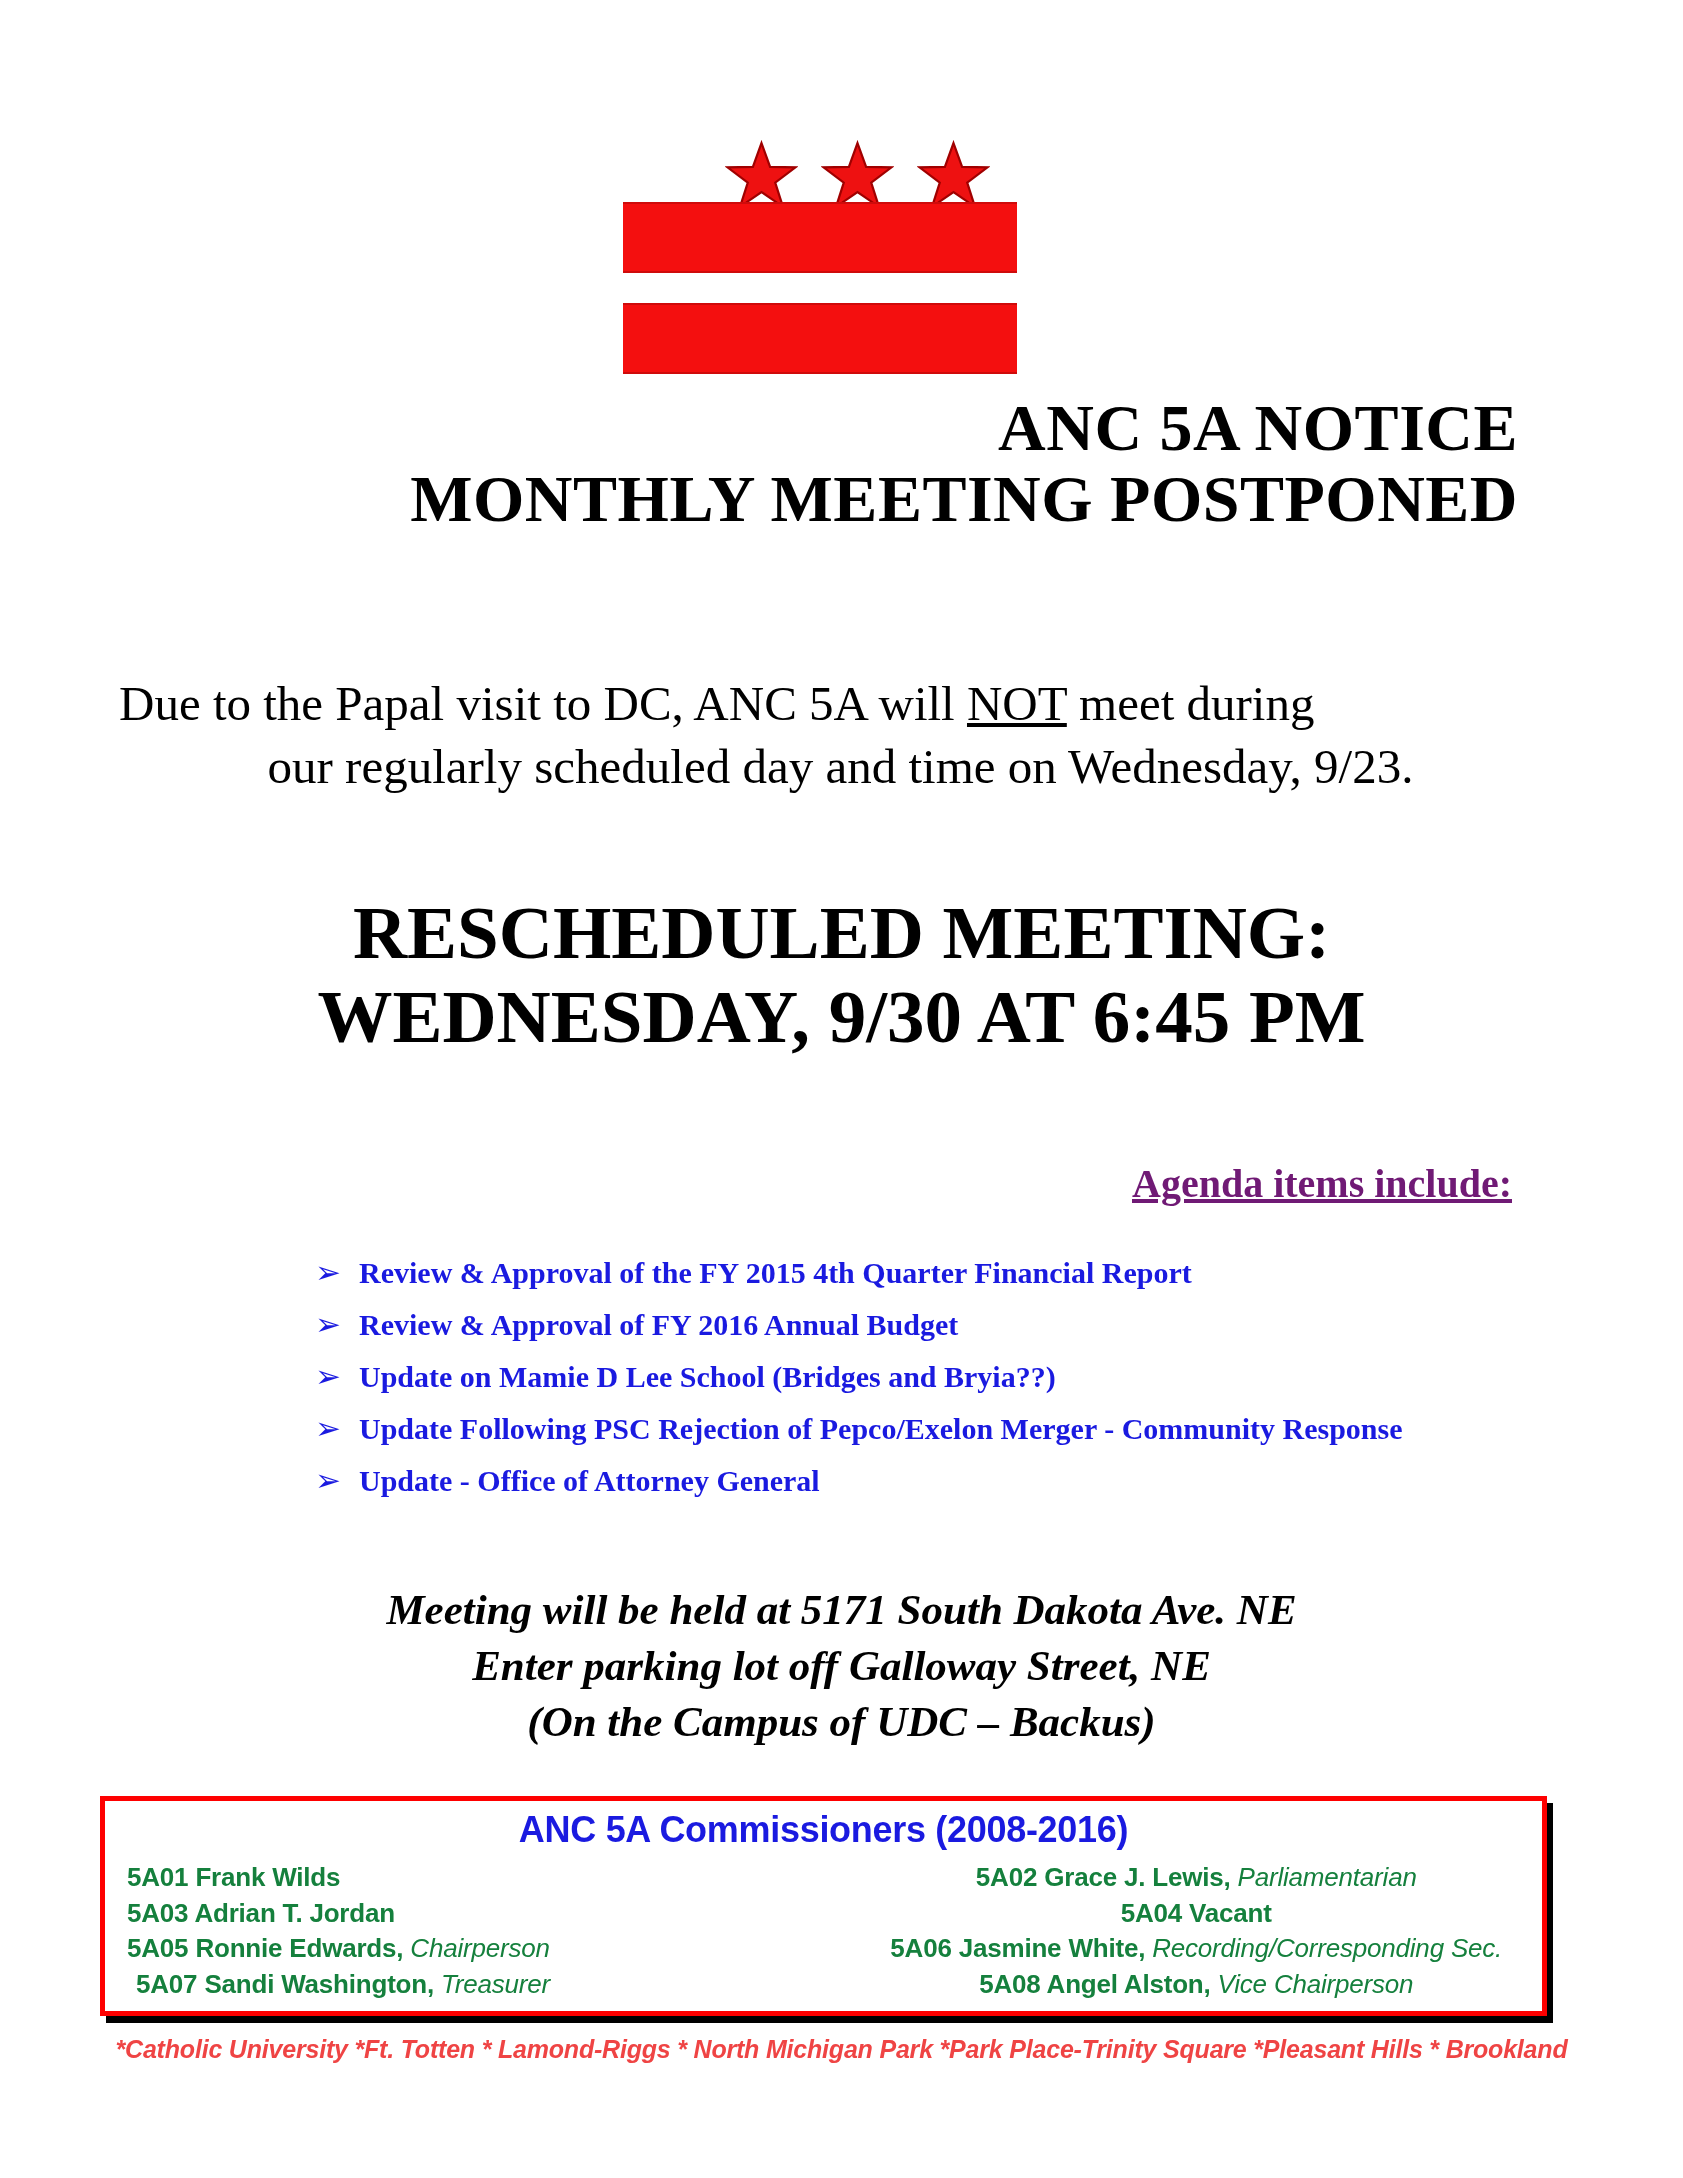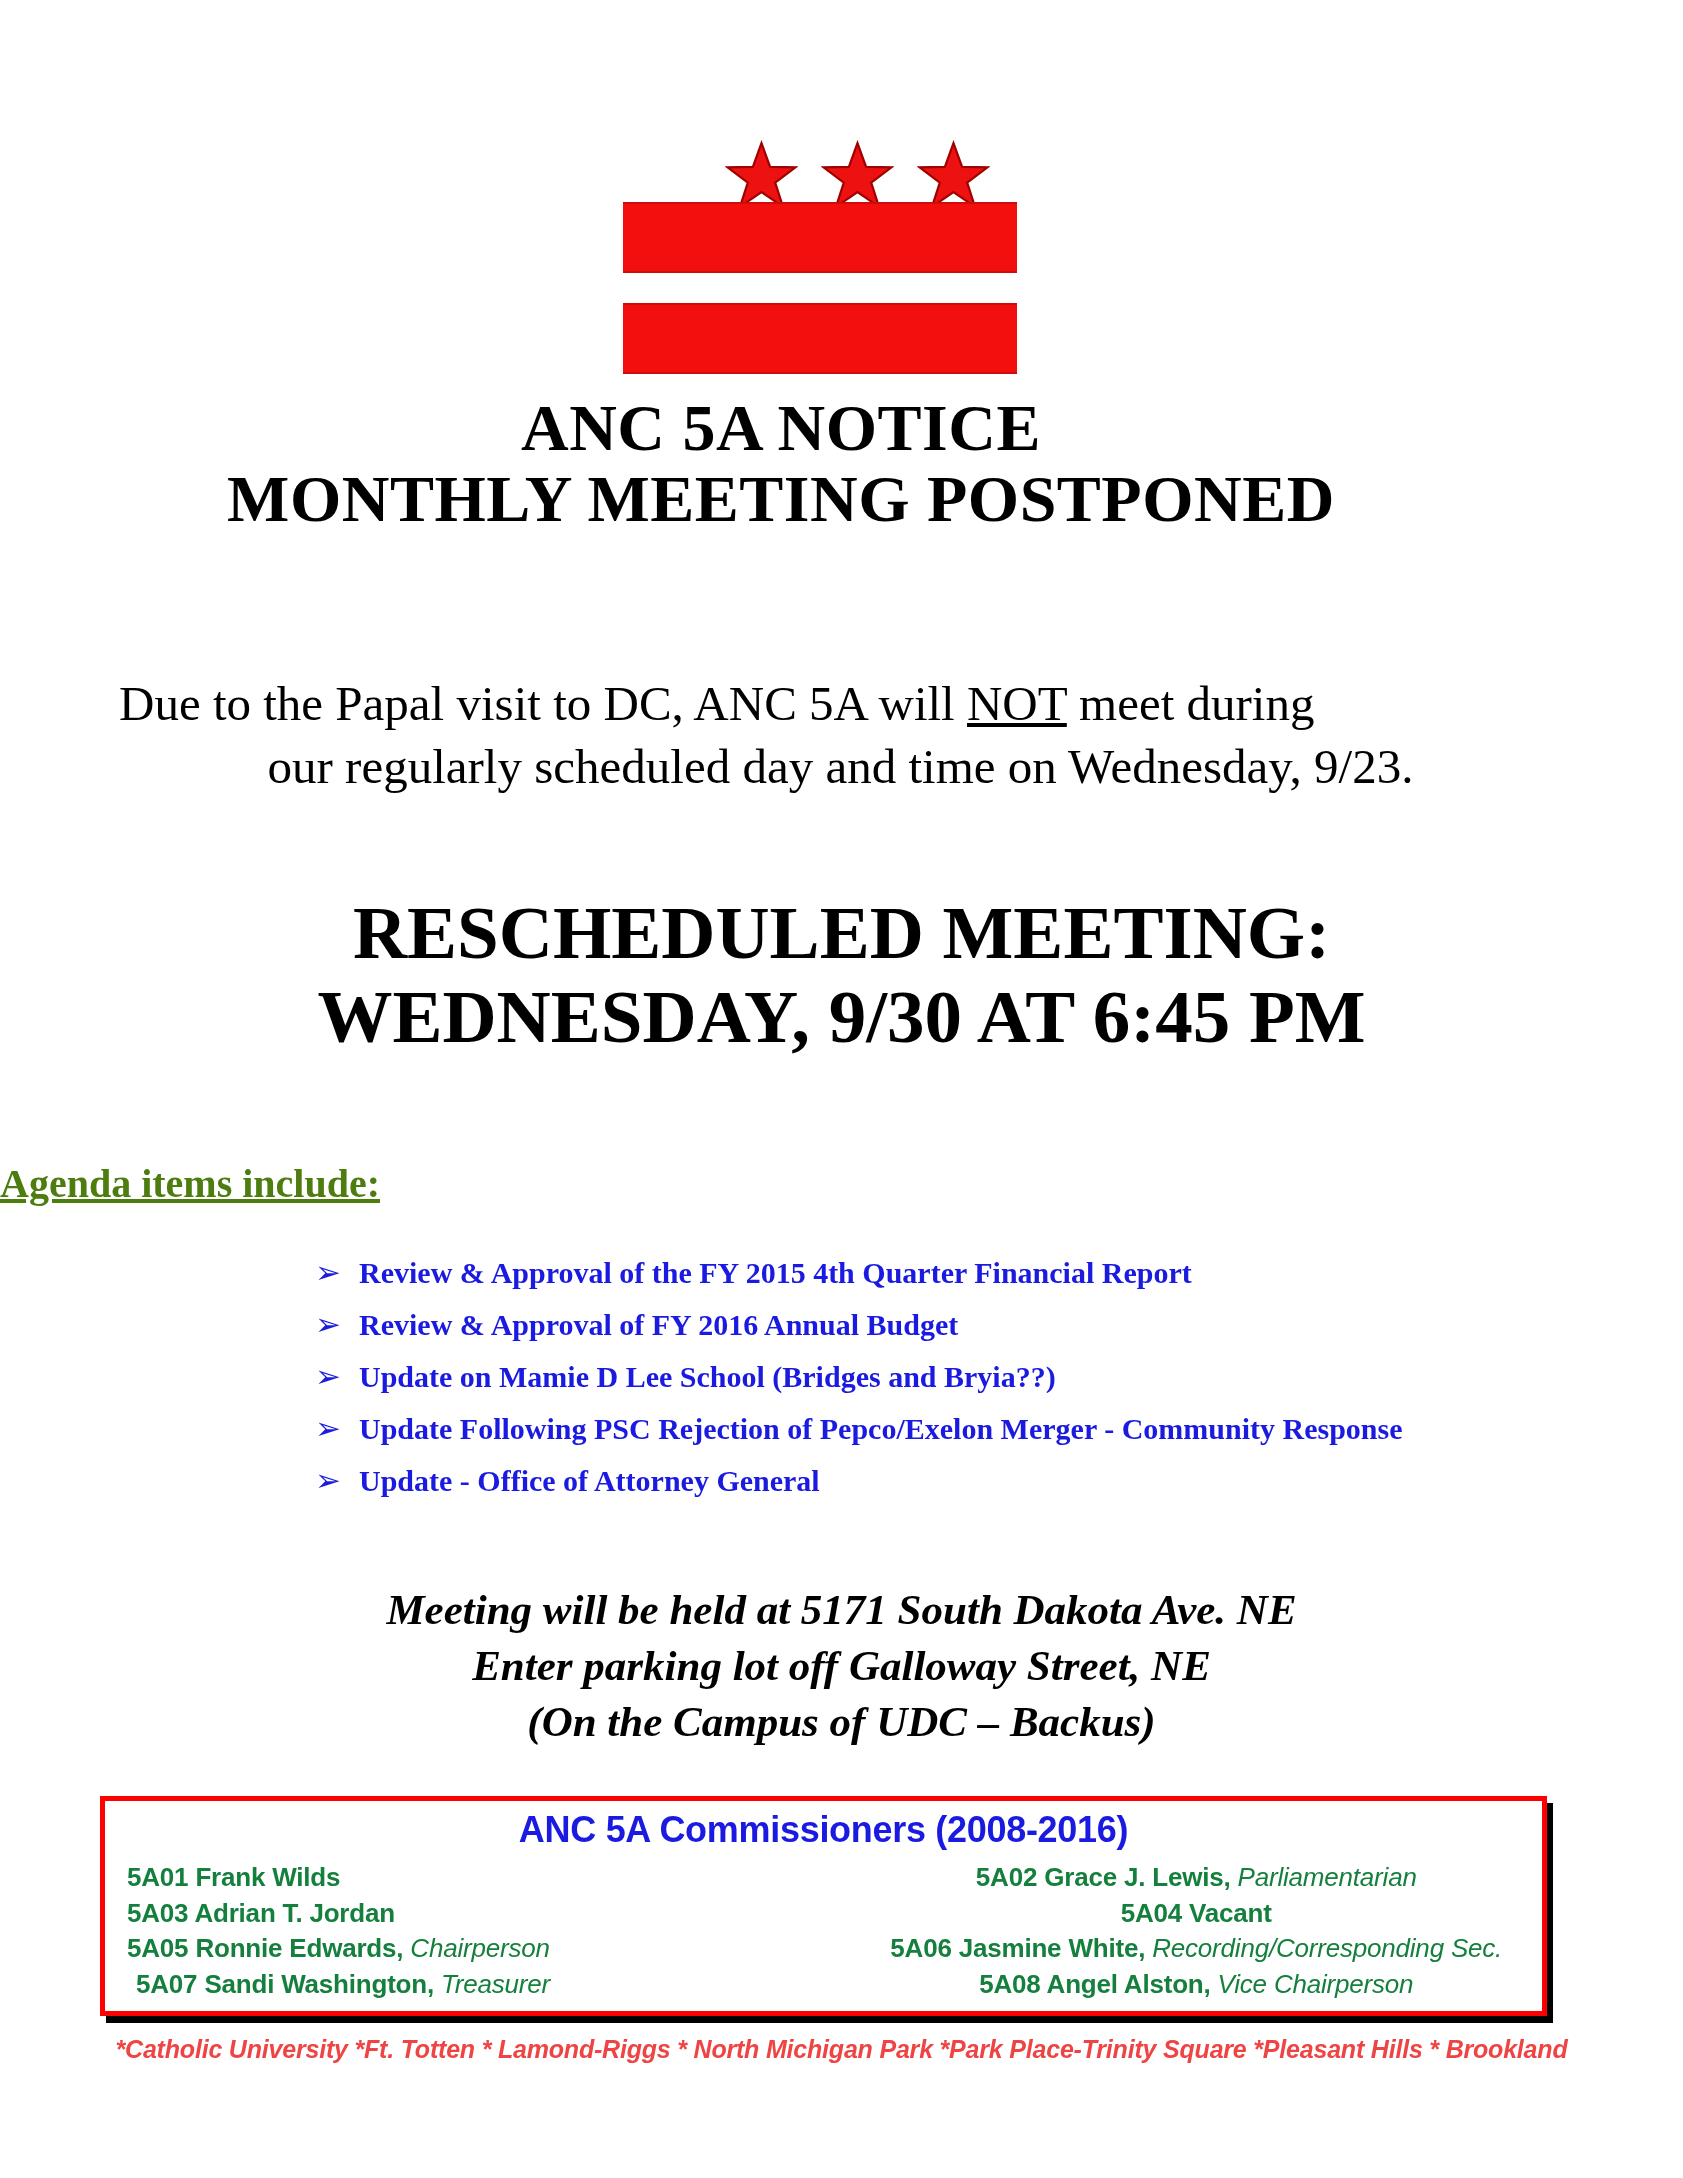"ANC 5A NOTICE" .h-notice { padding-left: 22px -> none; text-align: center -> right }
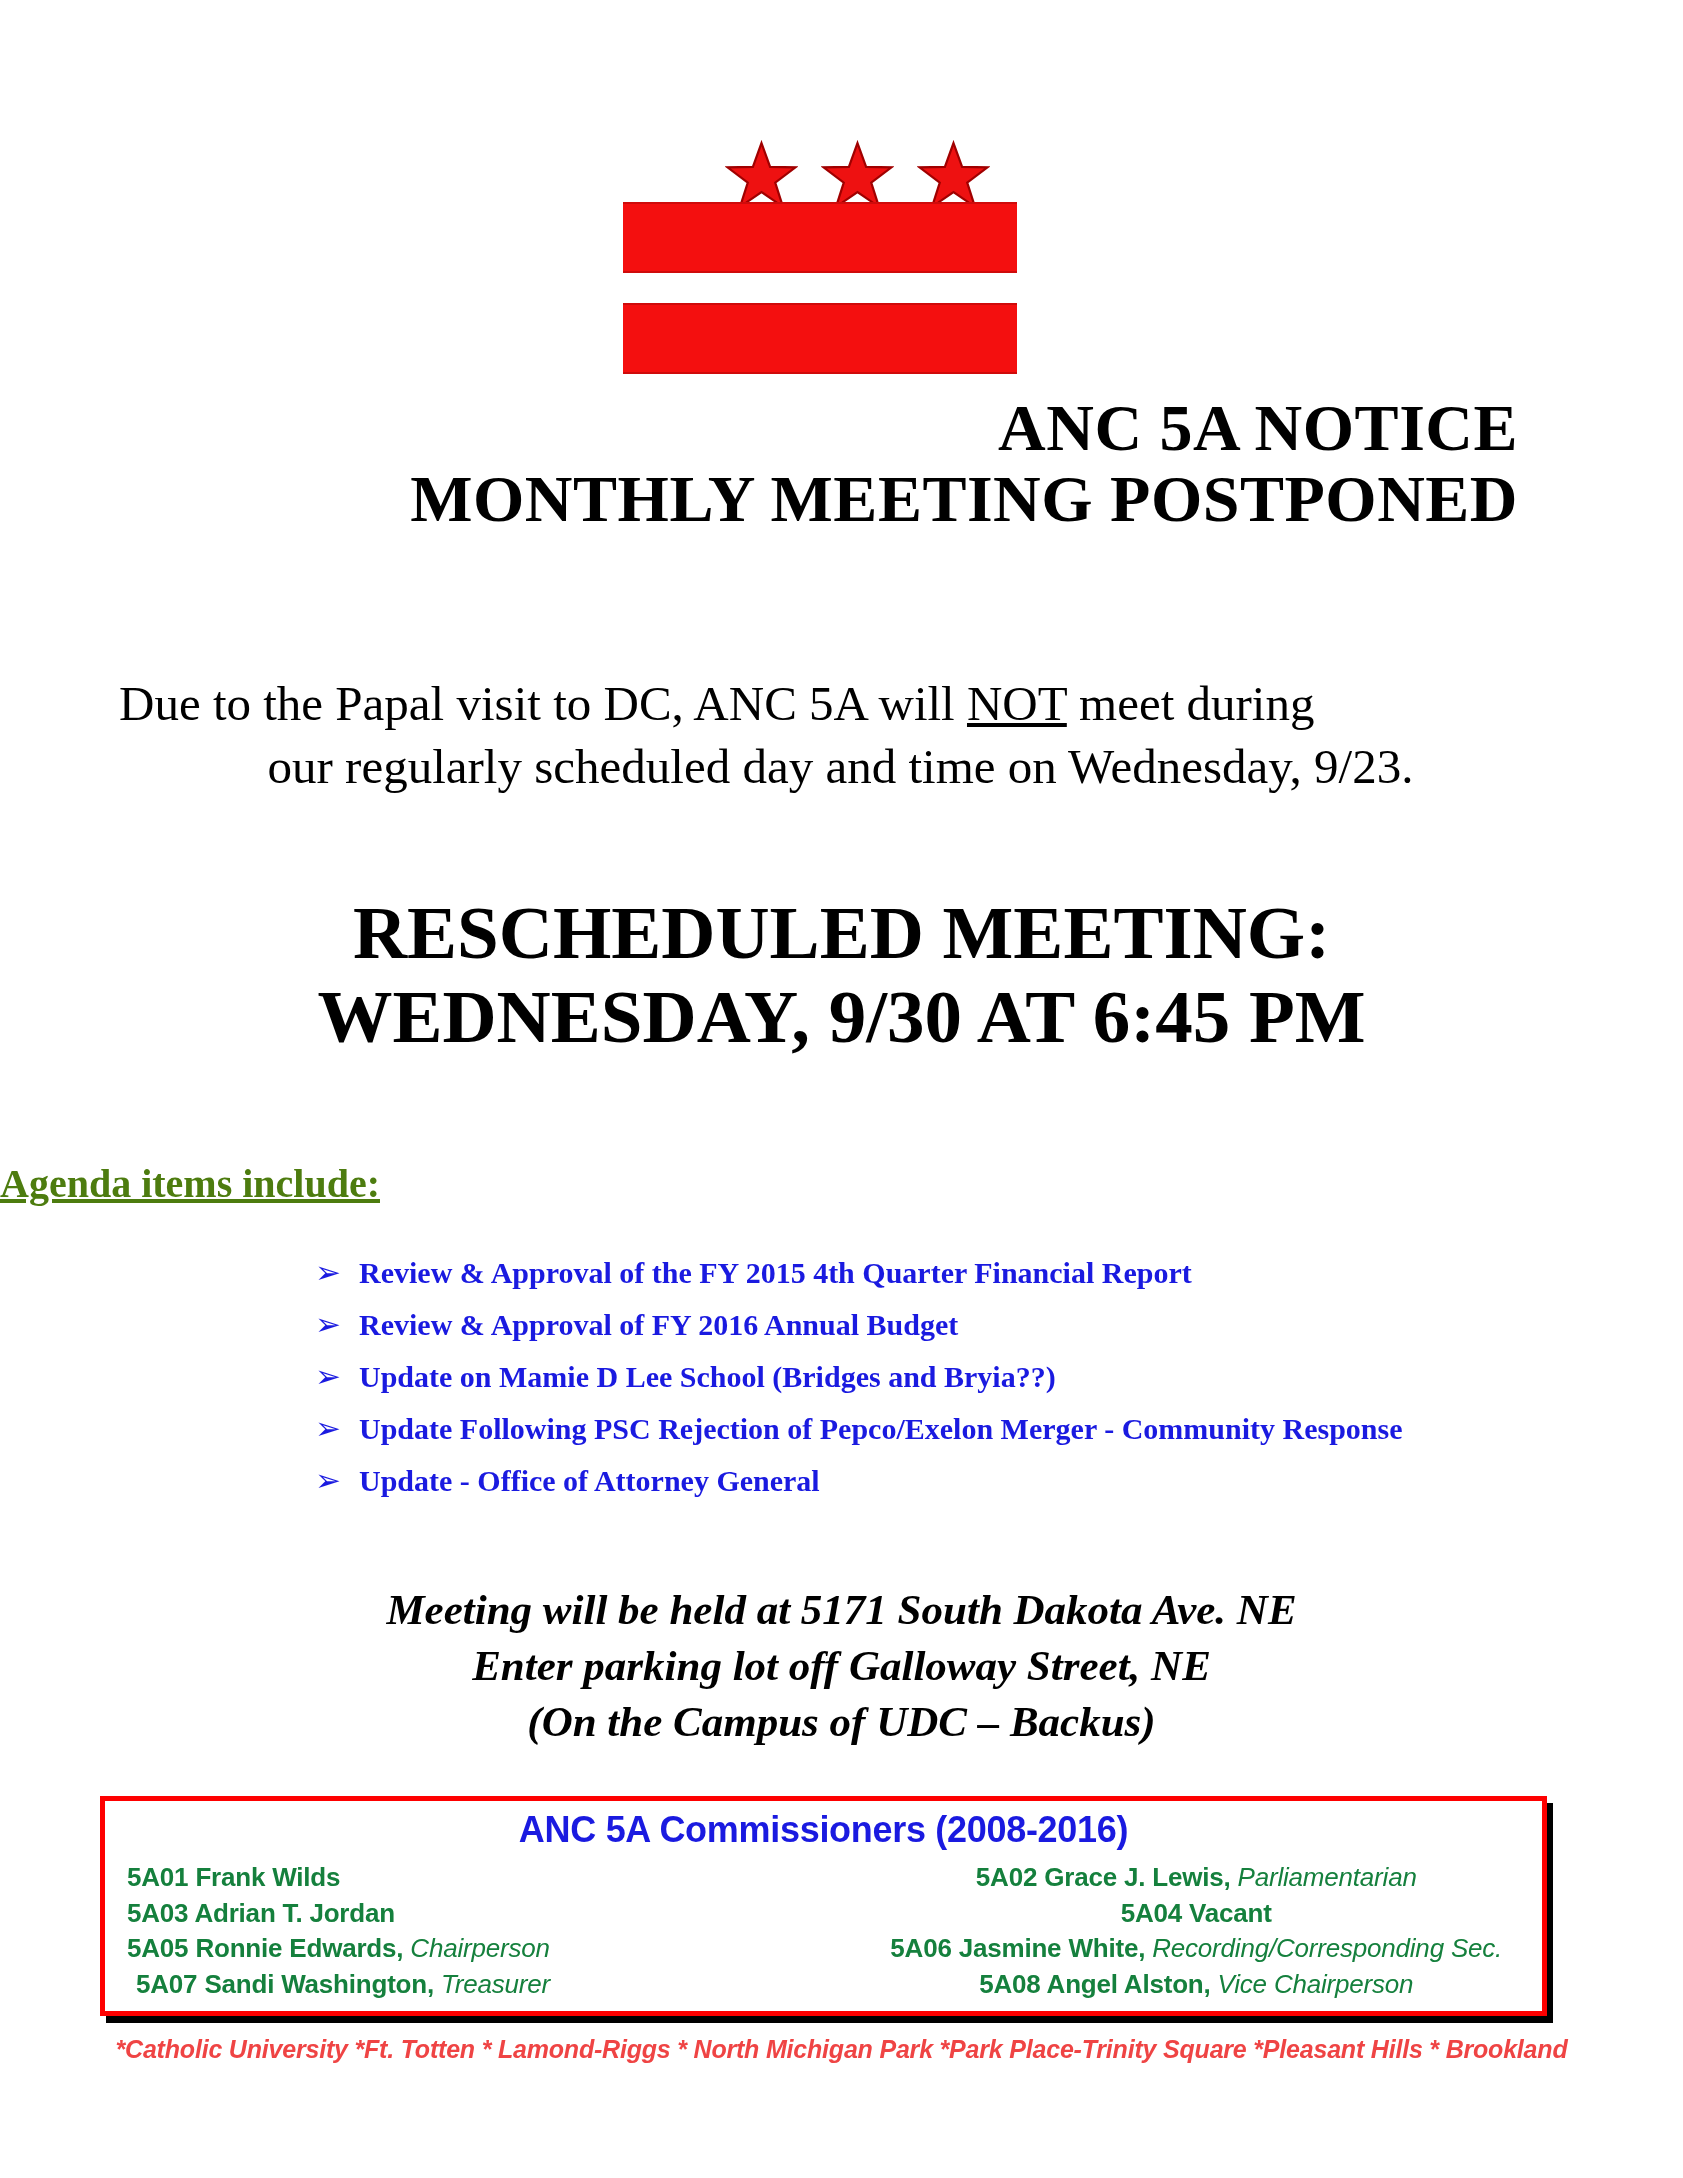"Agenda items include:" .agenda-title { color: #4d7c0f -> #701a75; text-align: left -> right }
